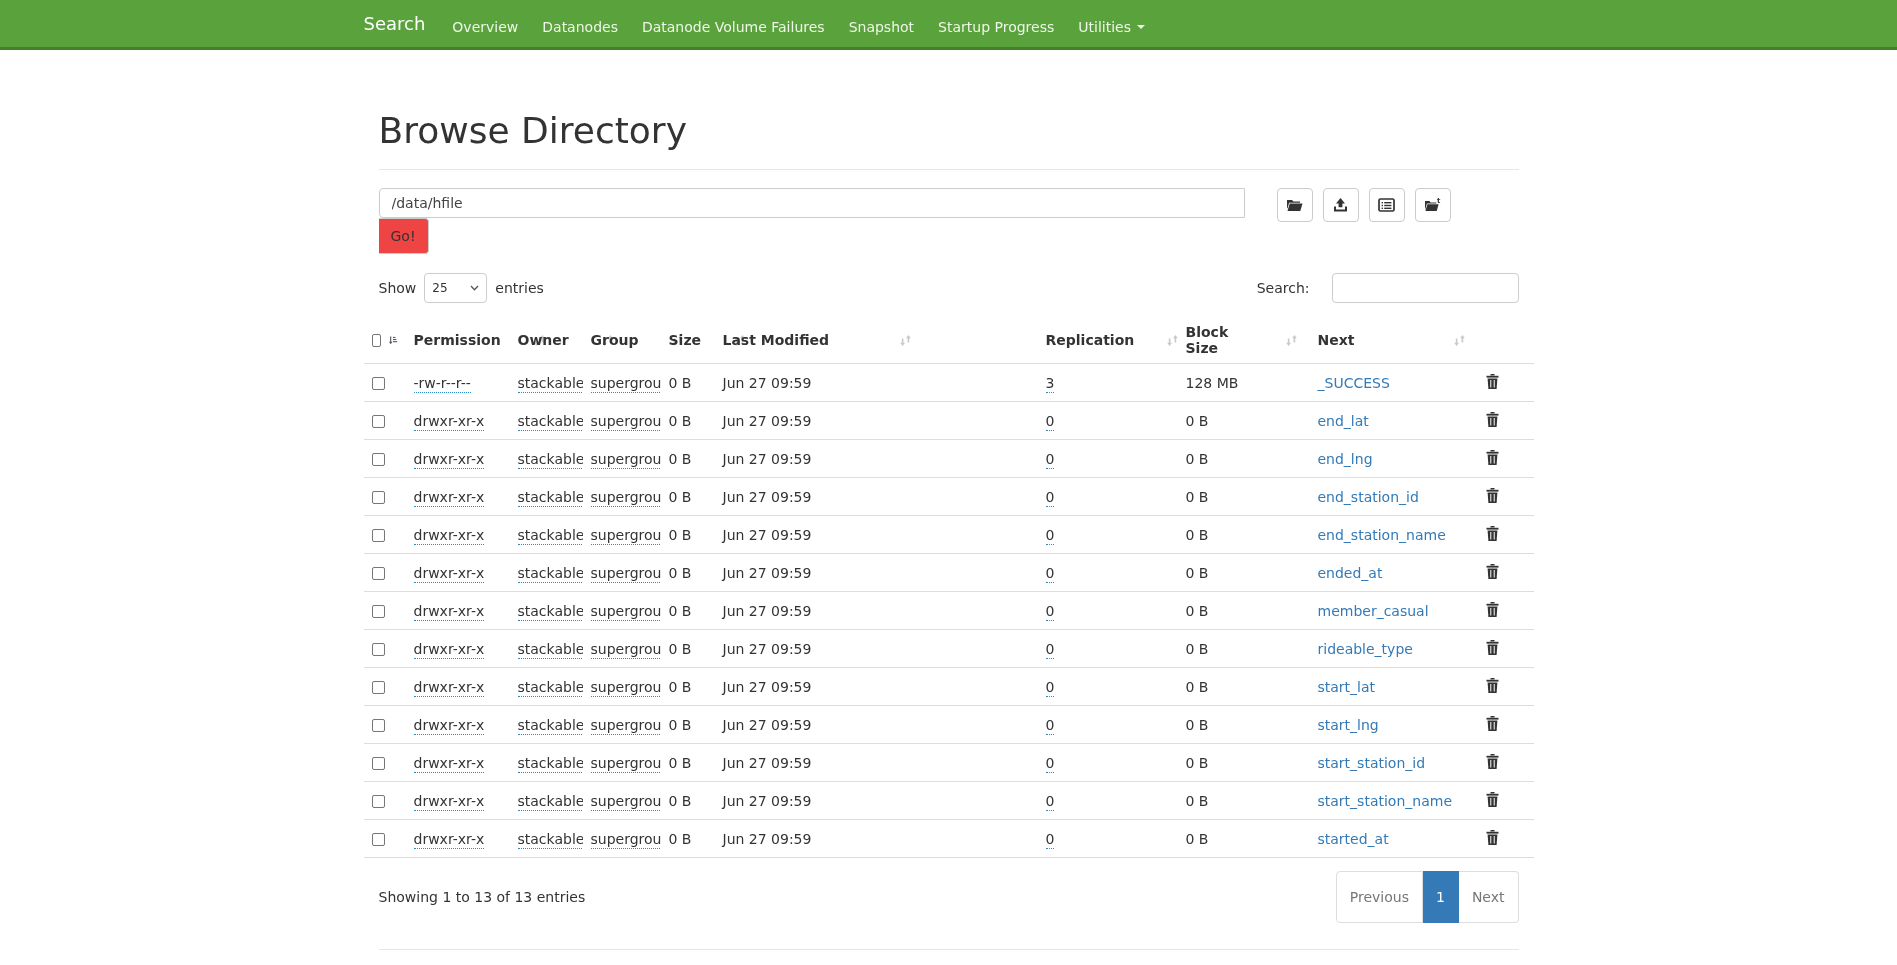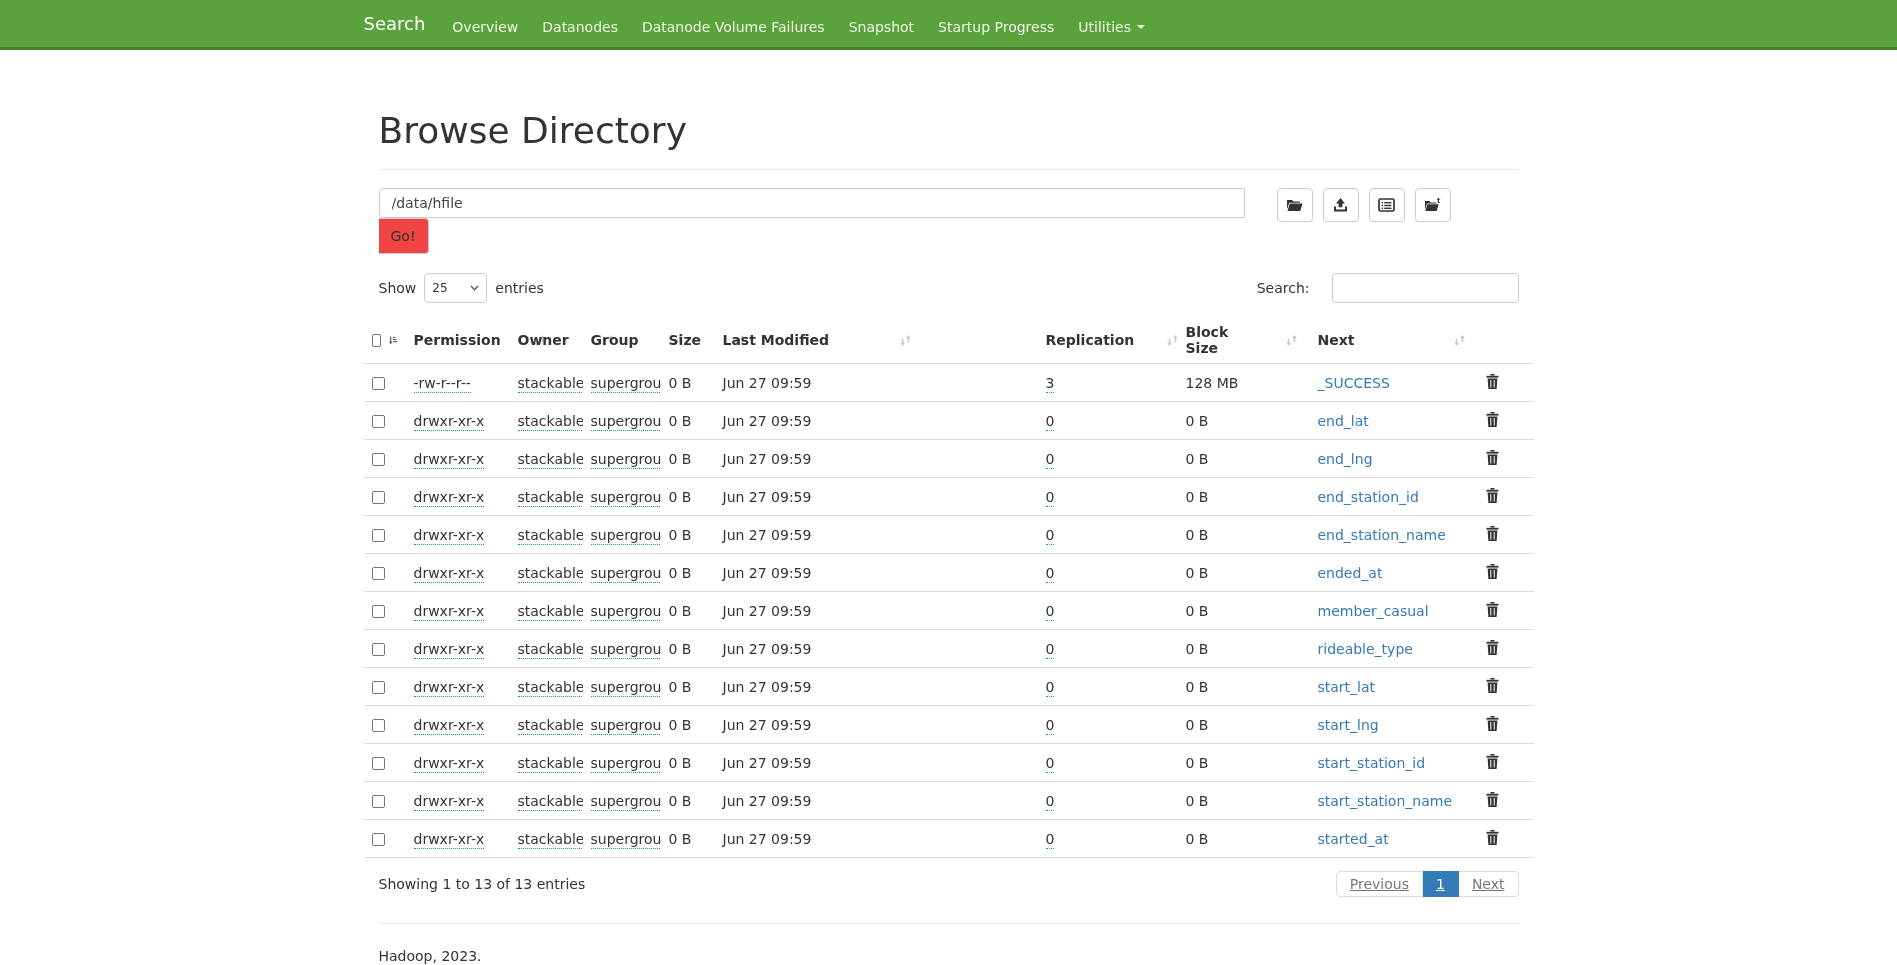"Previous" .pagination li { padding: 3px 13px -> 16px 13px; text-decoration: underline -> none }
